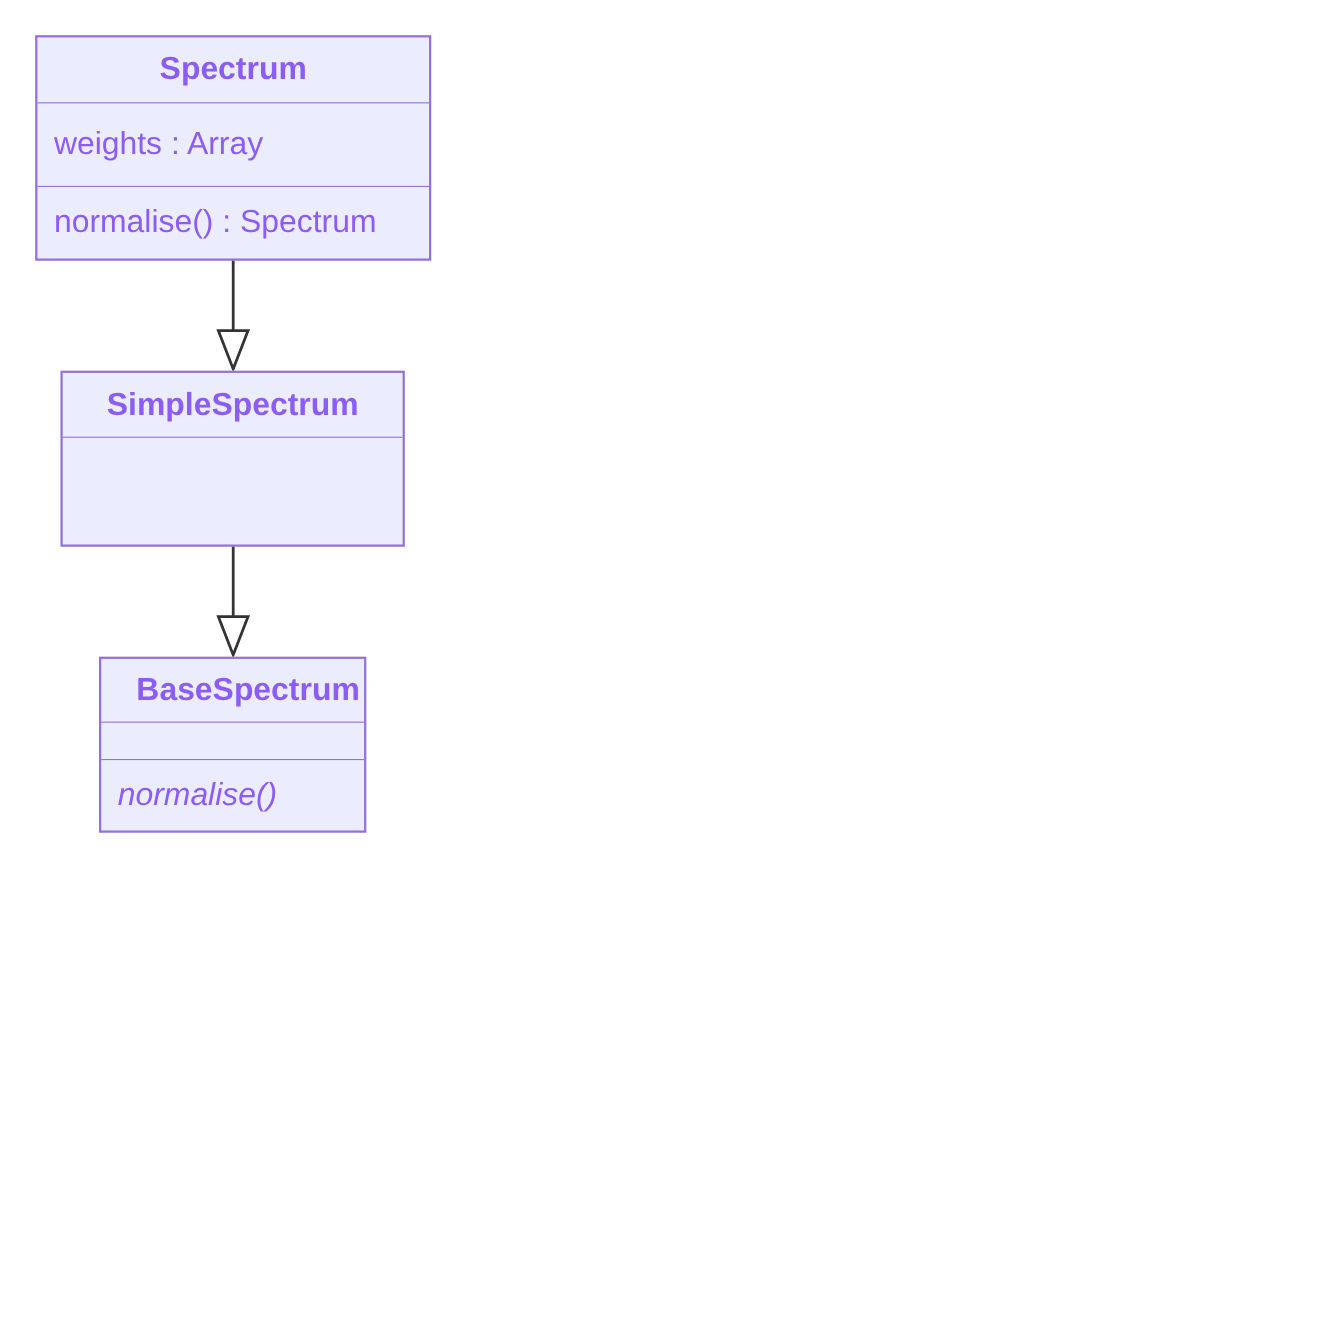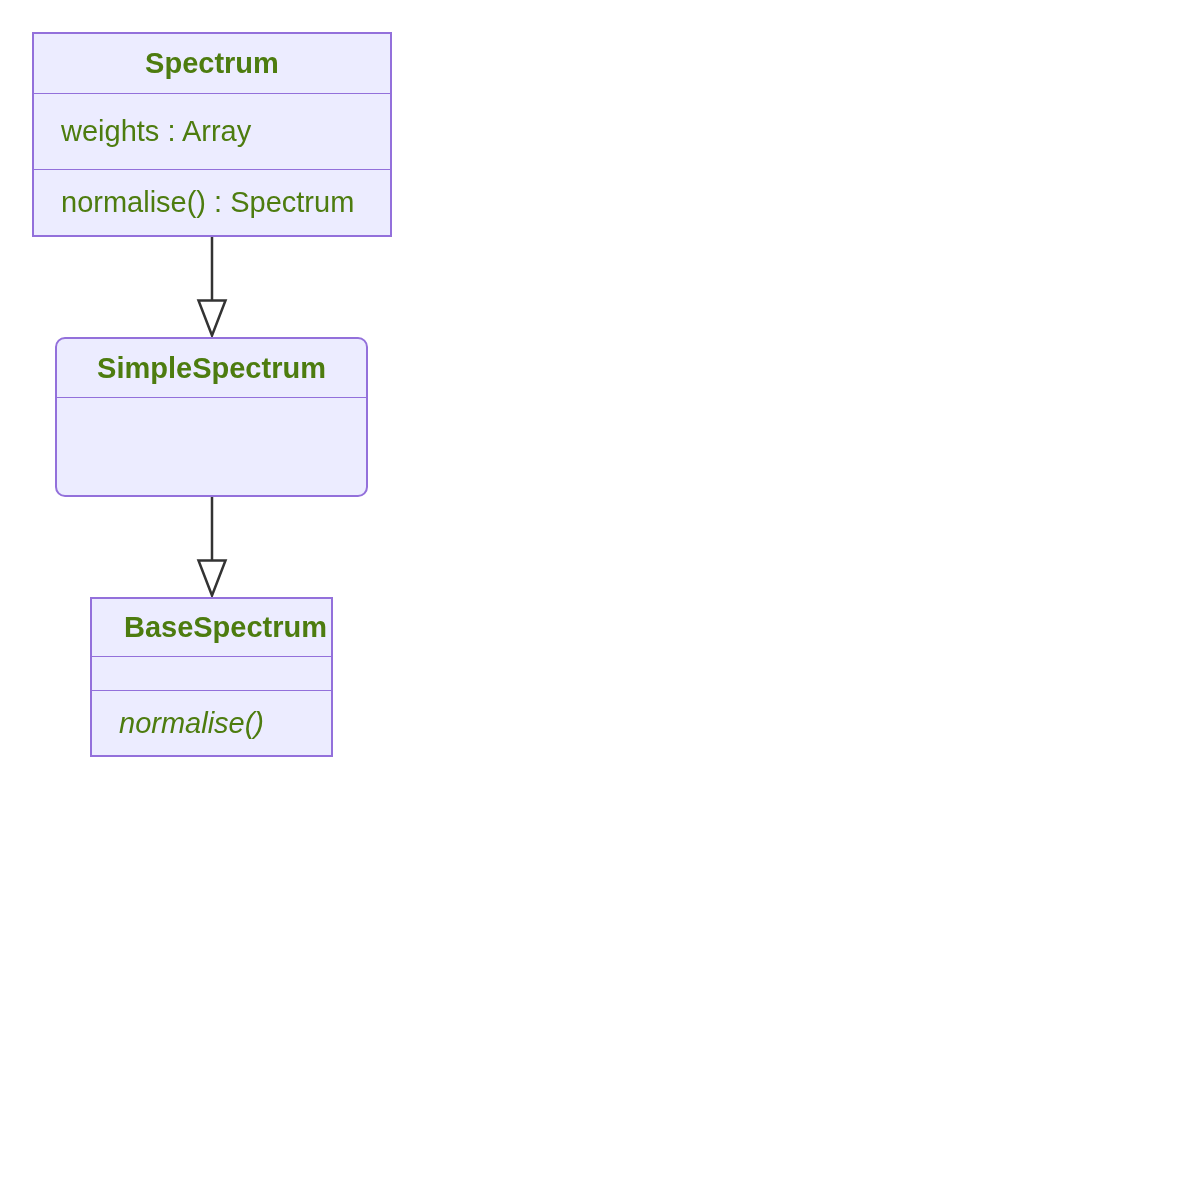"Spectrum" .uml-class { color: #4d7c0f -> #8b5cf6 }
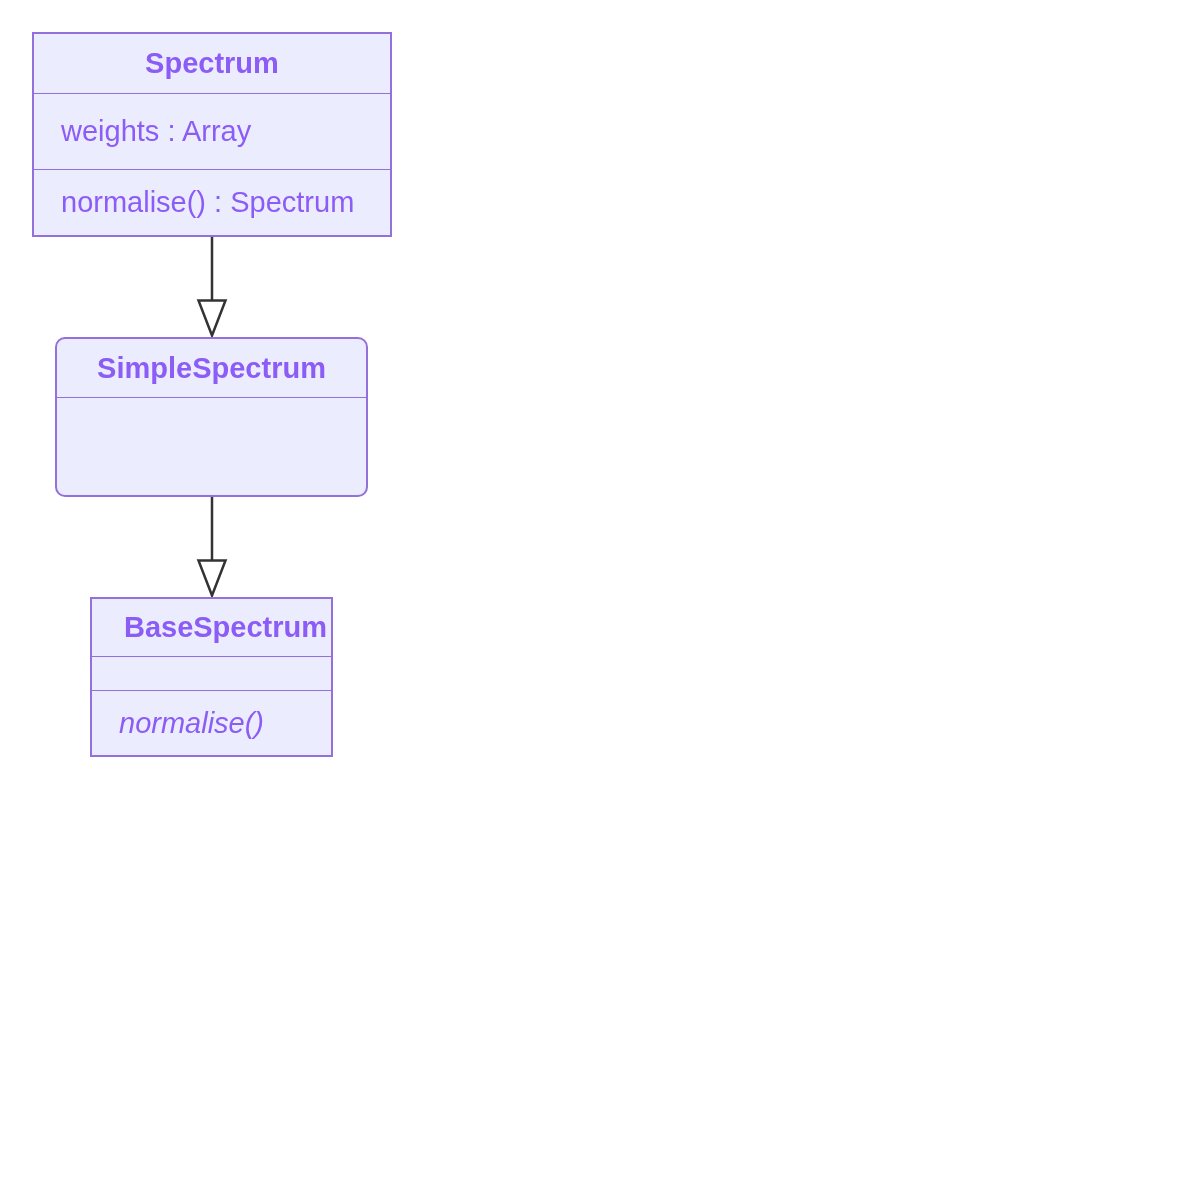"weights : Array" .uml-class .member-row { padding-left: 27px -> 15px }
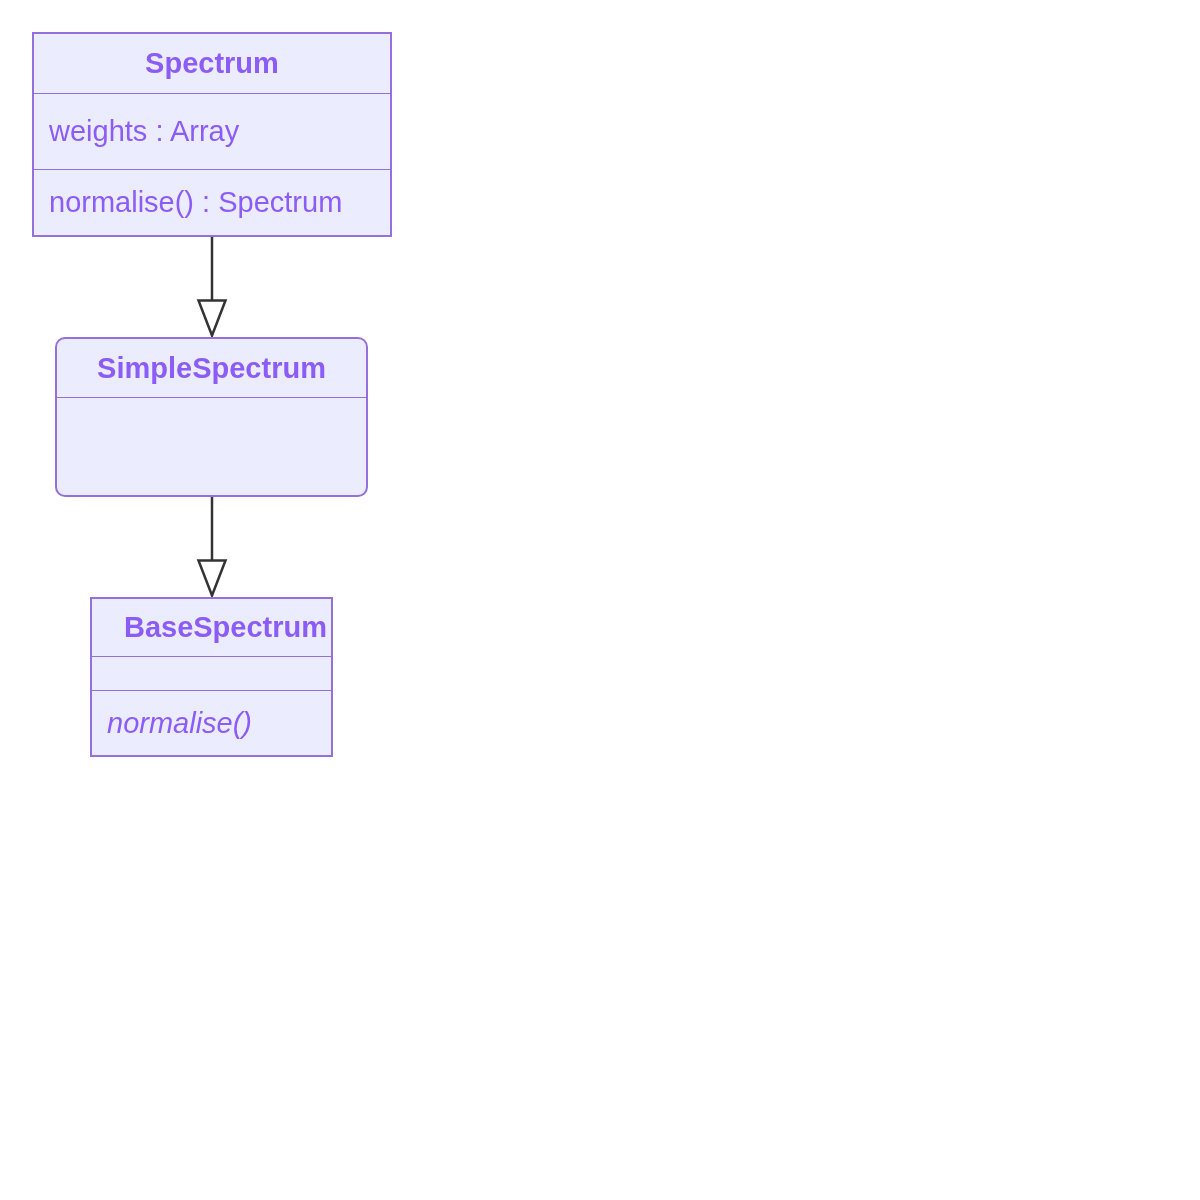"SimpleSpectrum" #class-simplespectrum { border-radius: 10px -> none }
